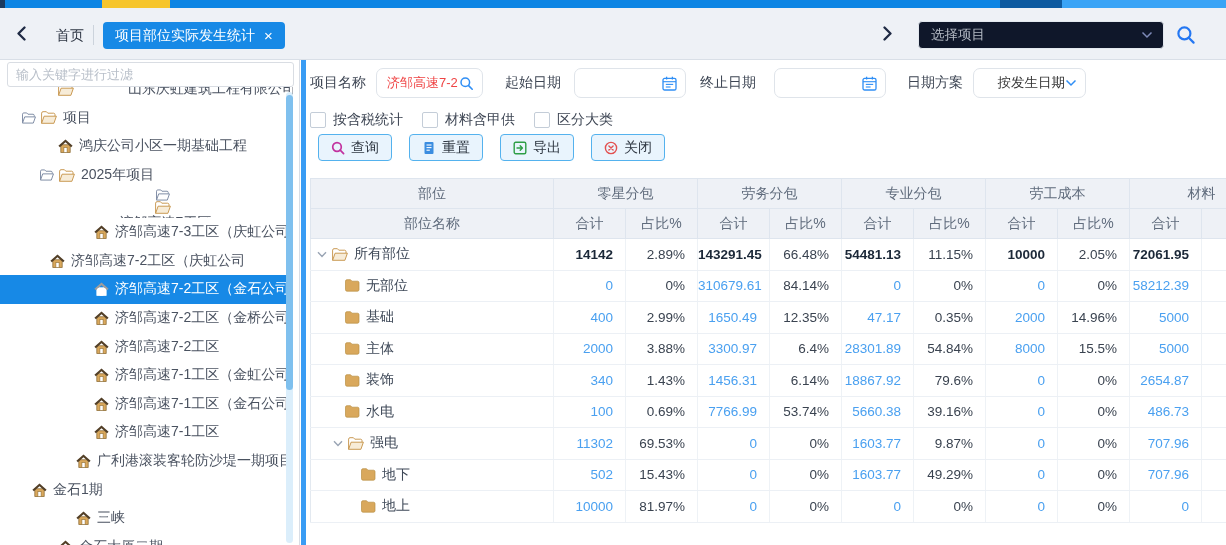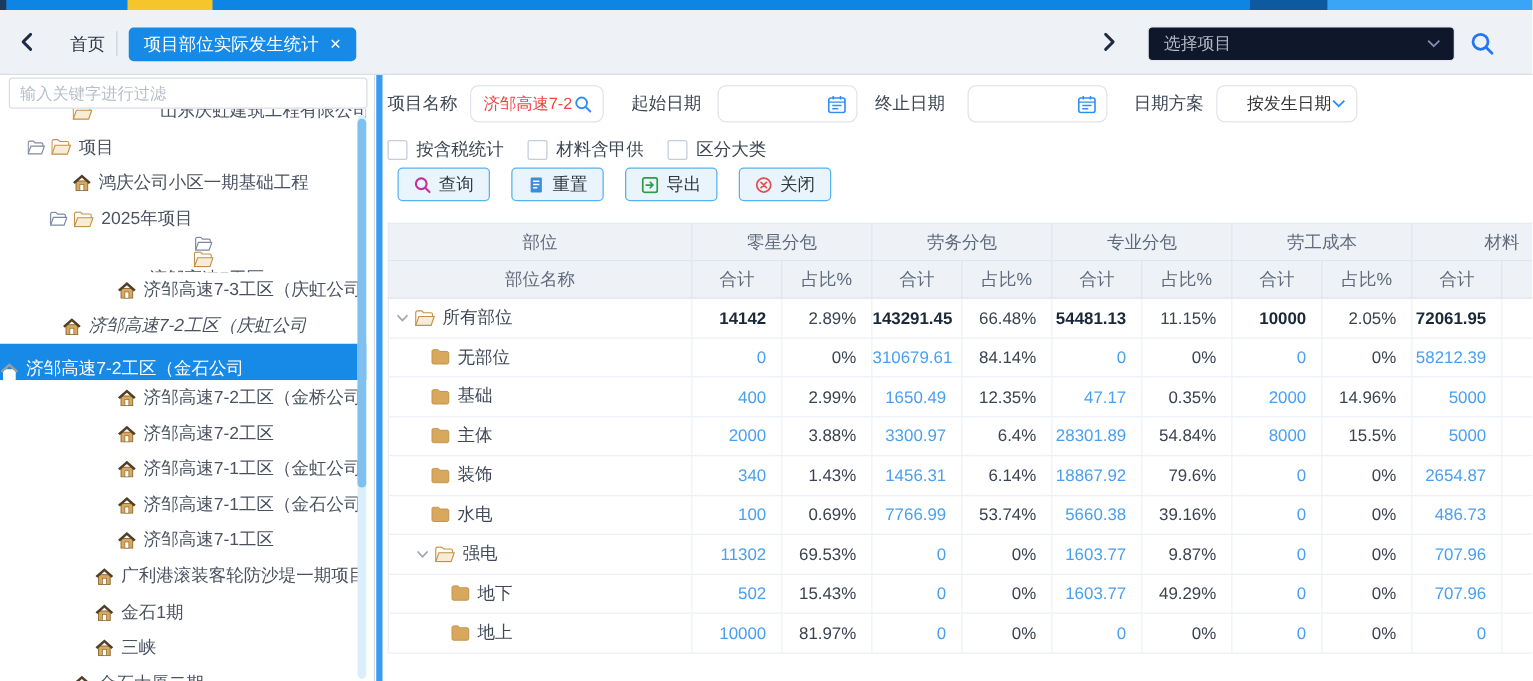"济邹高速7-2工区（庆虹公司" div.tree-item { font-style: italic -> none }
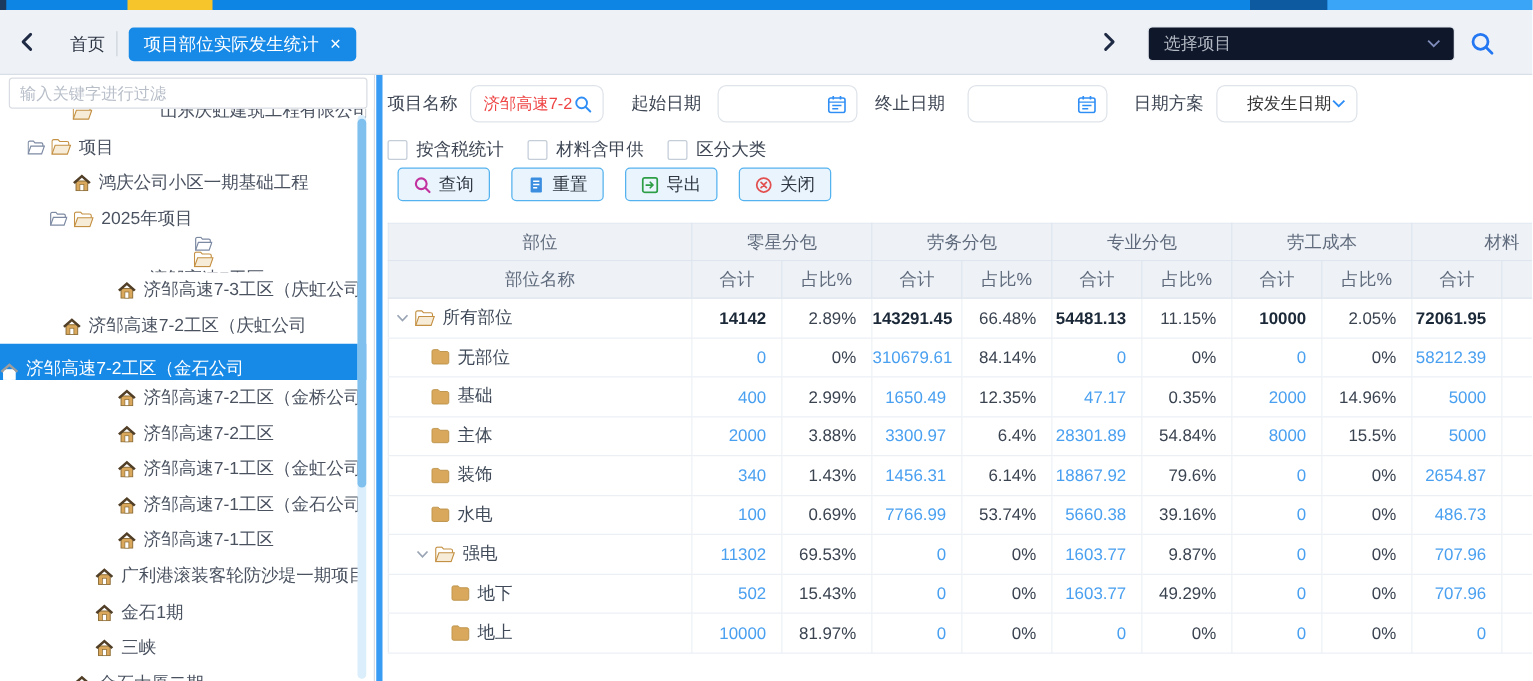"济邹高速7-2工区（金石公司" div.tree-item { align-items: flex-end -> none; padding-left: none -> 94px }
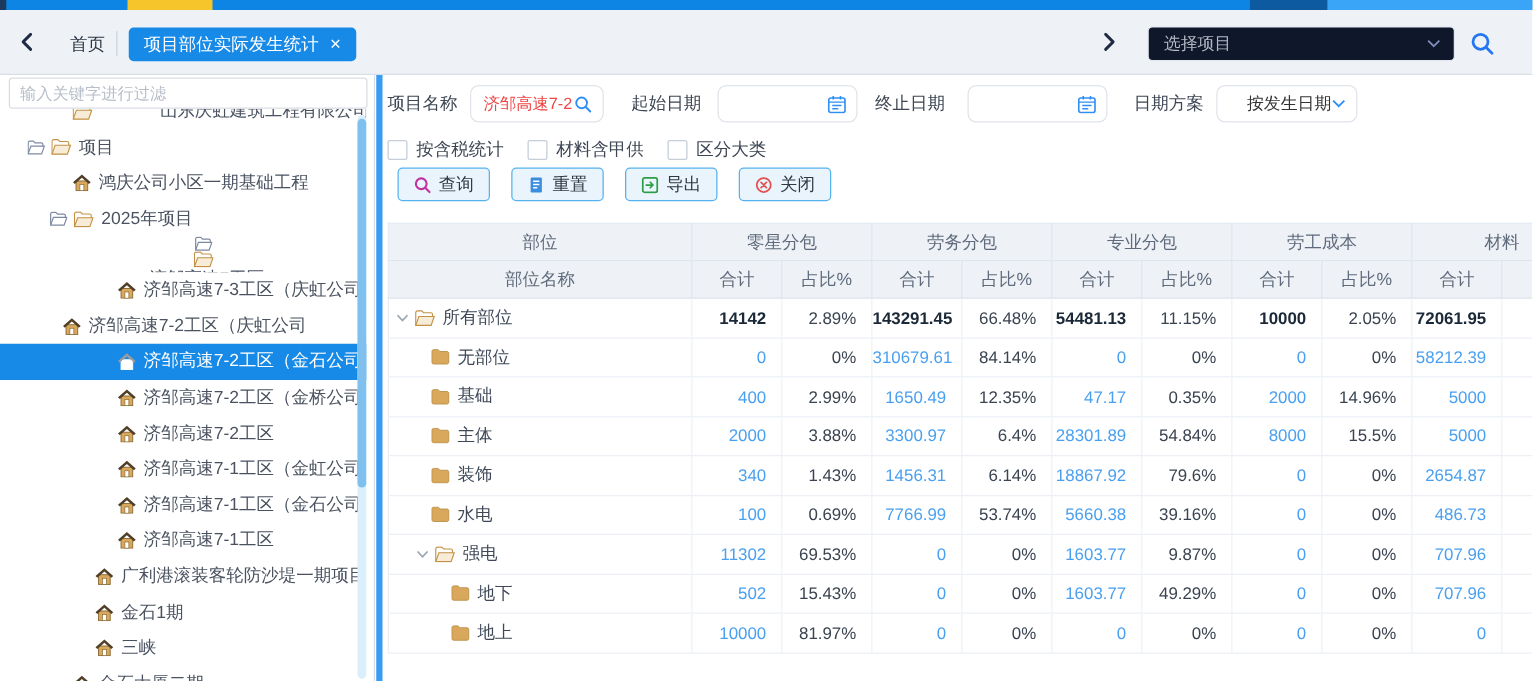"金石1期" div.tree-item { padding-left: 76px -> 32px }
